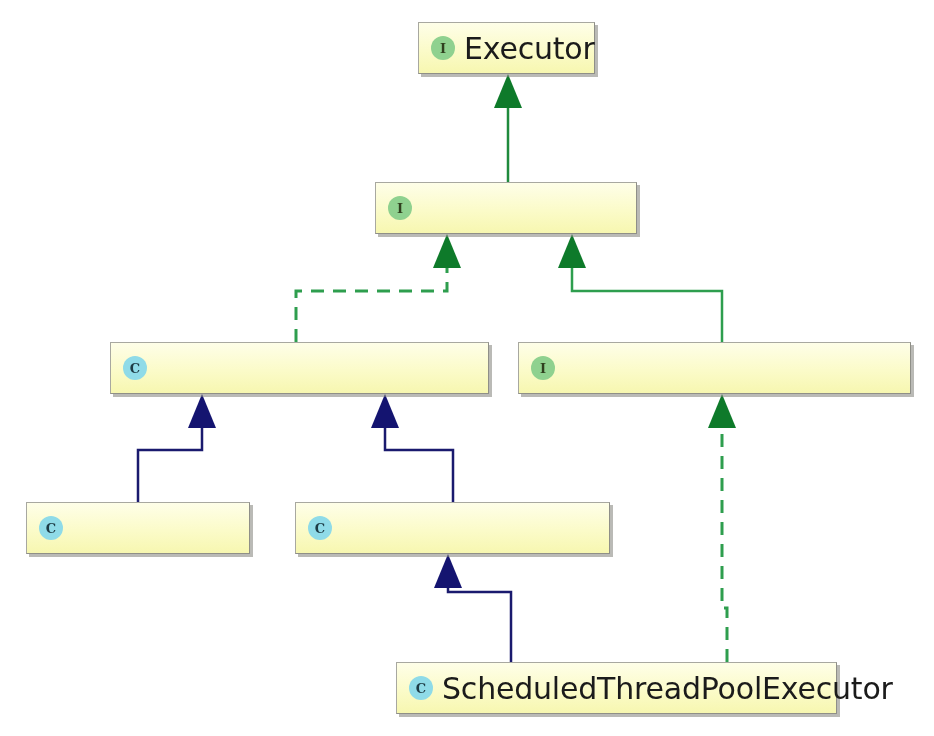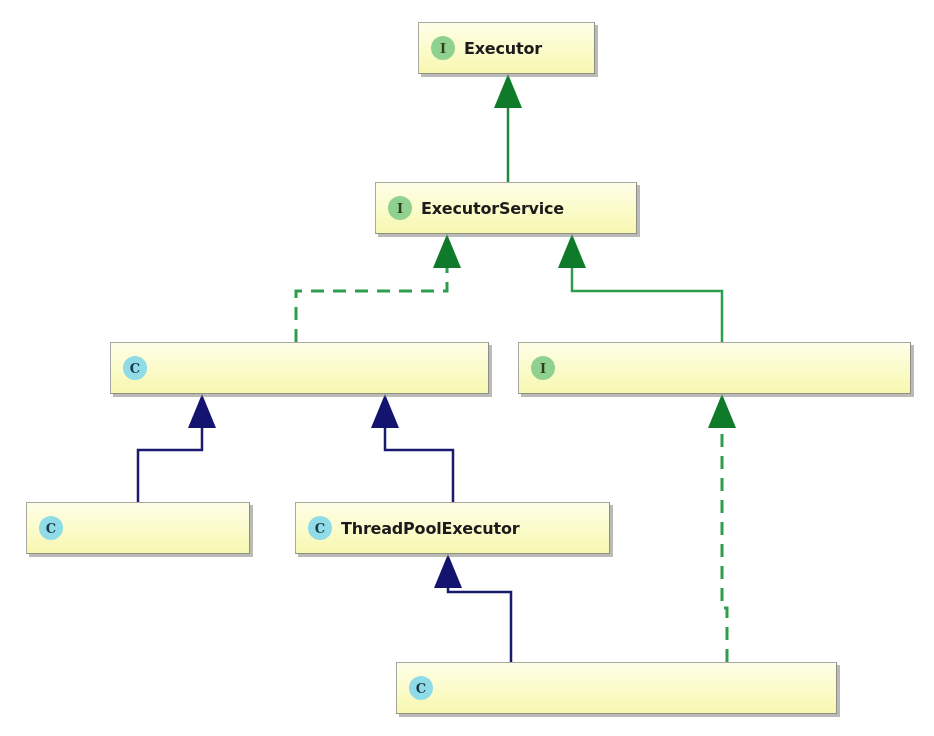"Executor" .node-label { font-size: 16px -> 30px; font-weight: bold -> none }
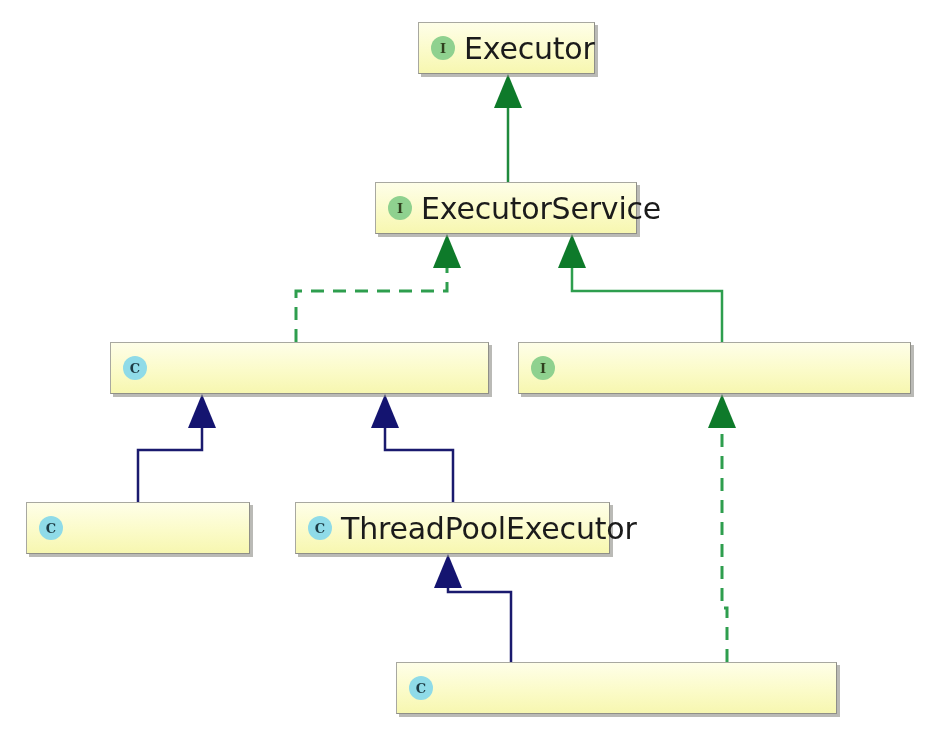"ExecutorService" span.node-label { html: <span>ExecutorService</span> -> none }
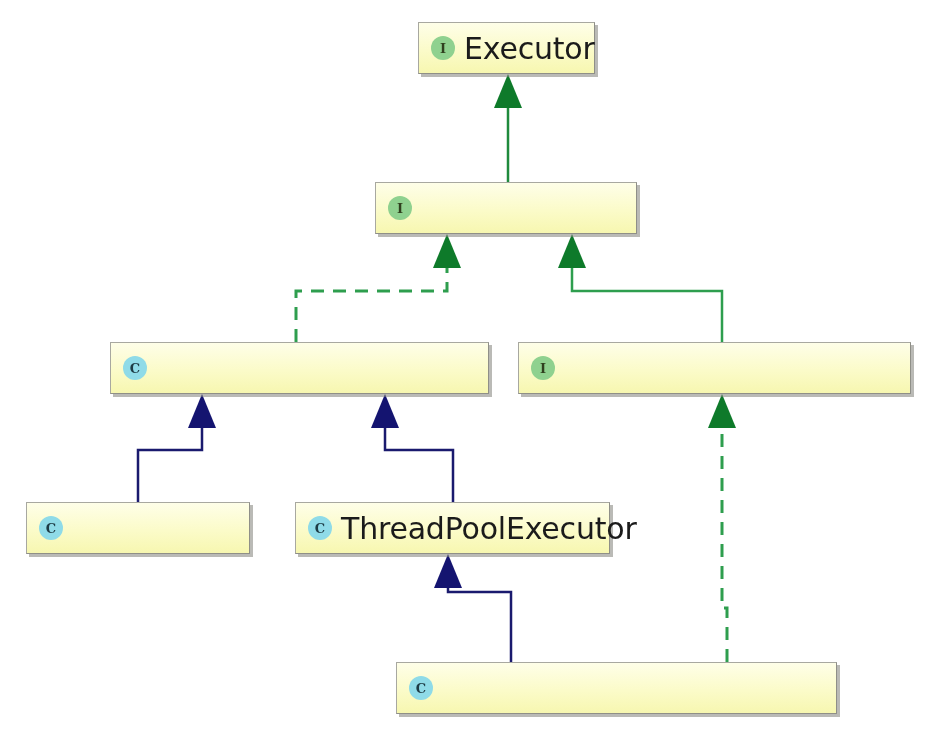"ThreadPoolExecutor" span.node-label { html: <span>ThreadPoolExecutor</span> -> none }
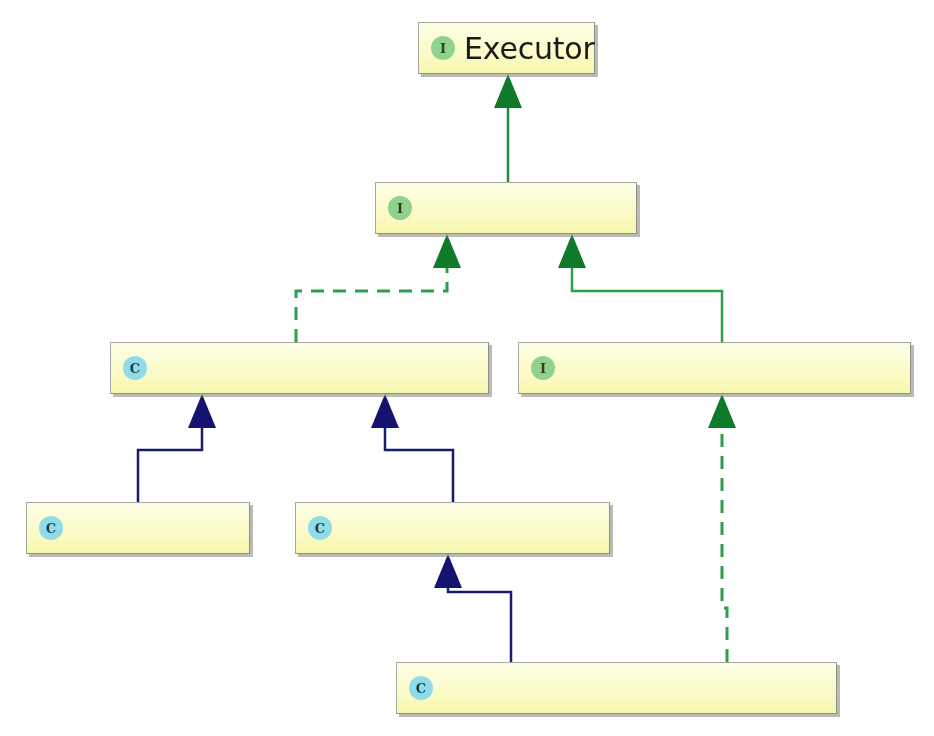"ScheduledThreadPoolExecutor" span.node-label { html: none -> <span>ScheduledThreadPoolExecutor</span> }
